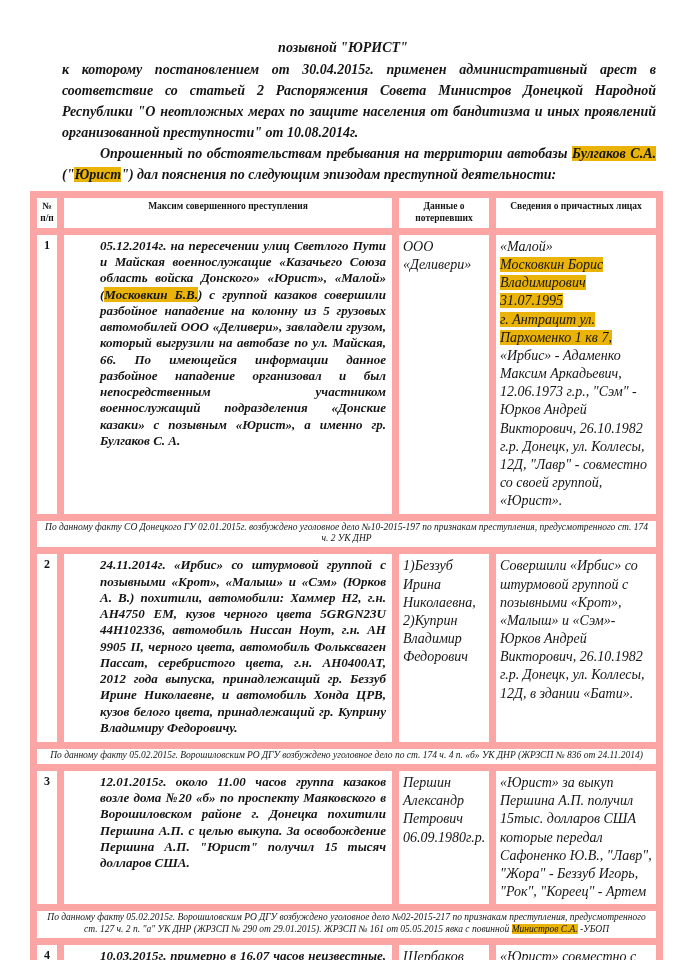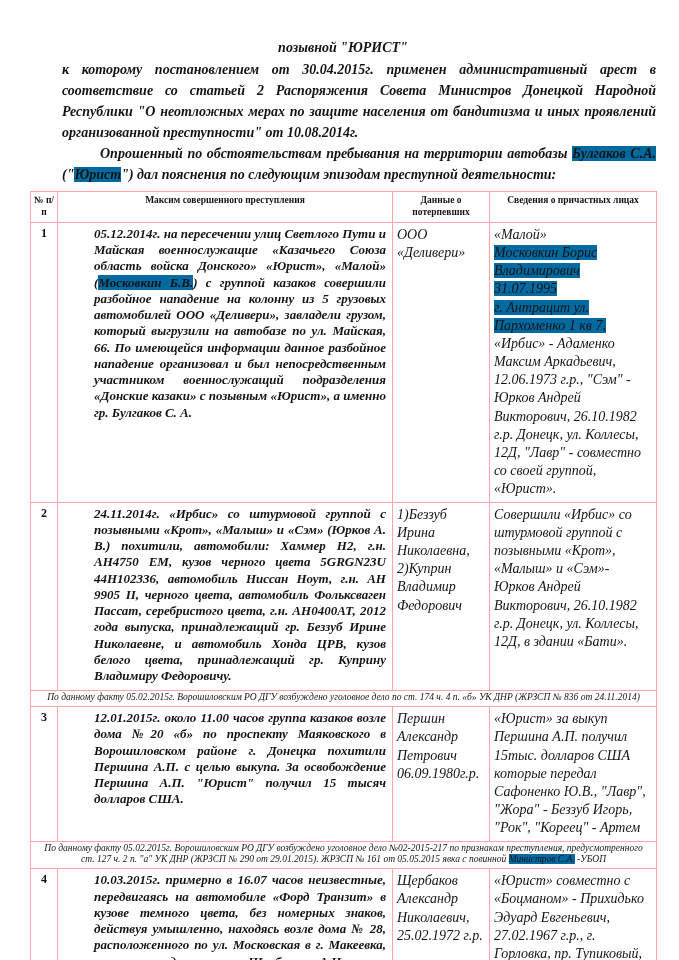"Булгаков С.А." .hl { background: #0369a1 -> #eab308 }
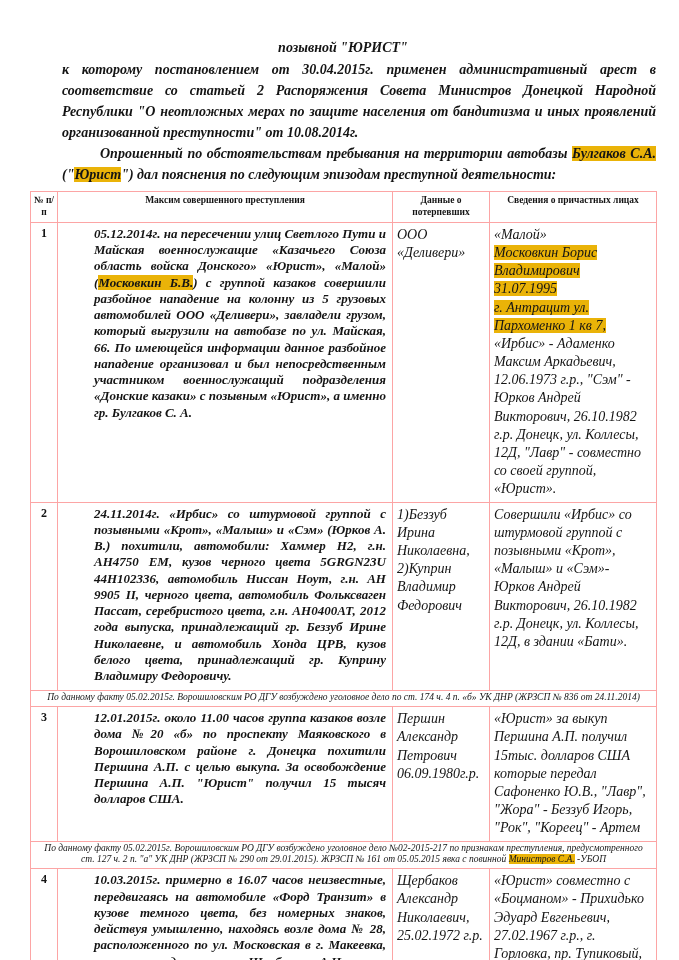"№ п/п" th, td { border: 1px solid #fca5a5 -> 7px solid #fca5a5 }
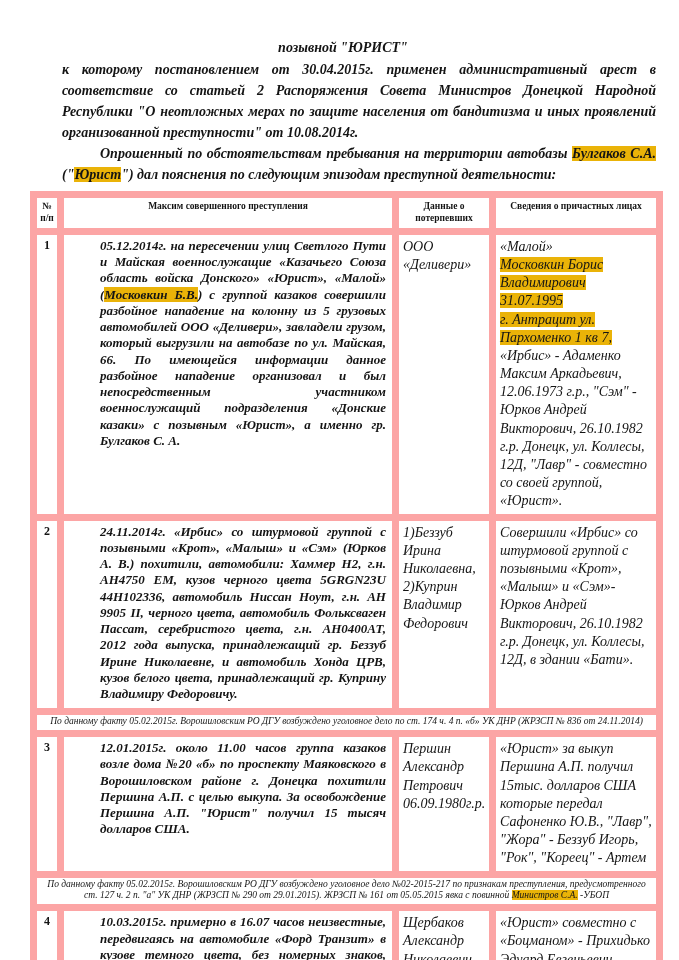"По данному факту СО Донецкого" tr { html: none -> <tr> <td>По данному факту СО Донецкого ГУ 02.01.2015г. возбуждено уголовное дело №10-2015-197 по признакам преступления, предусмотренного ст. 174 ч. 2 УК ДНР</td> </tr> }
